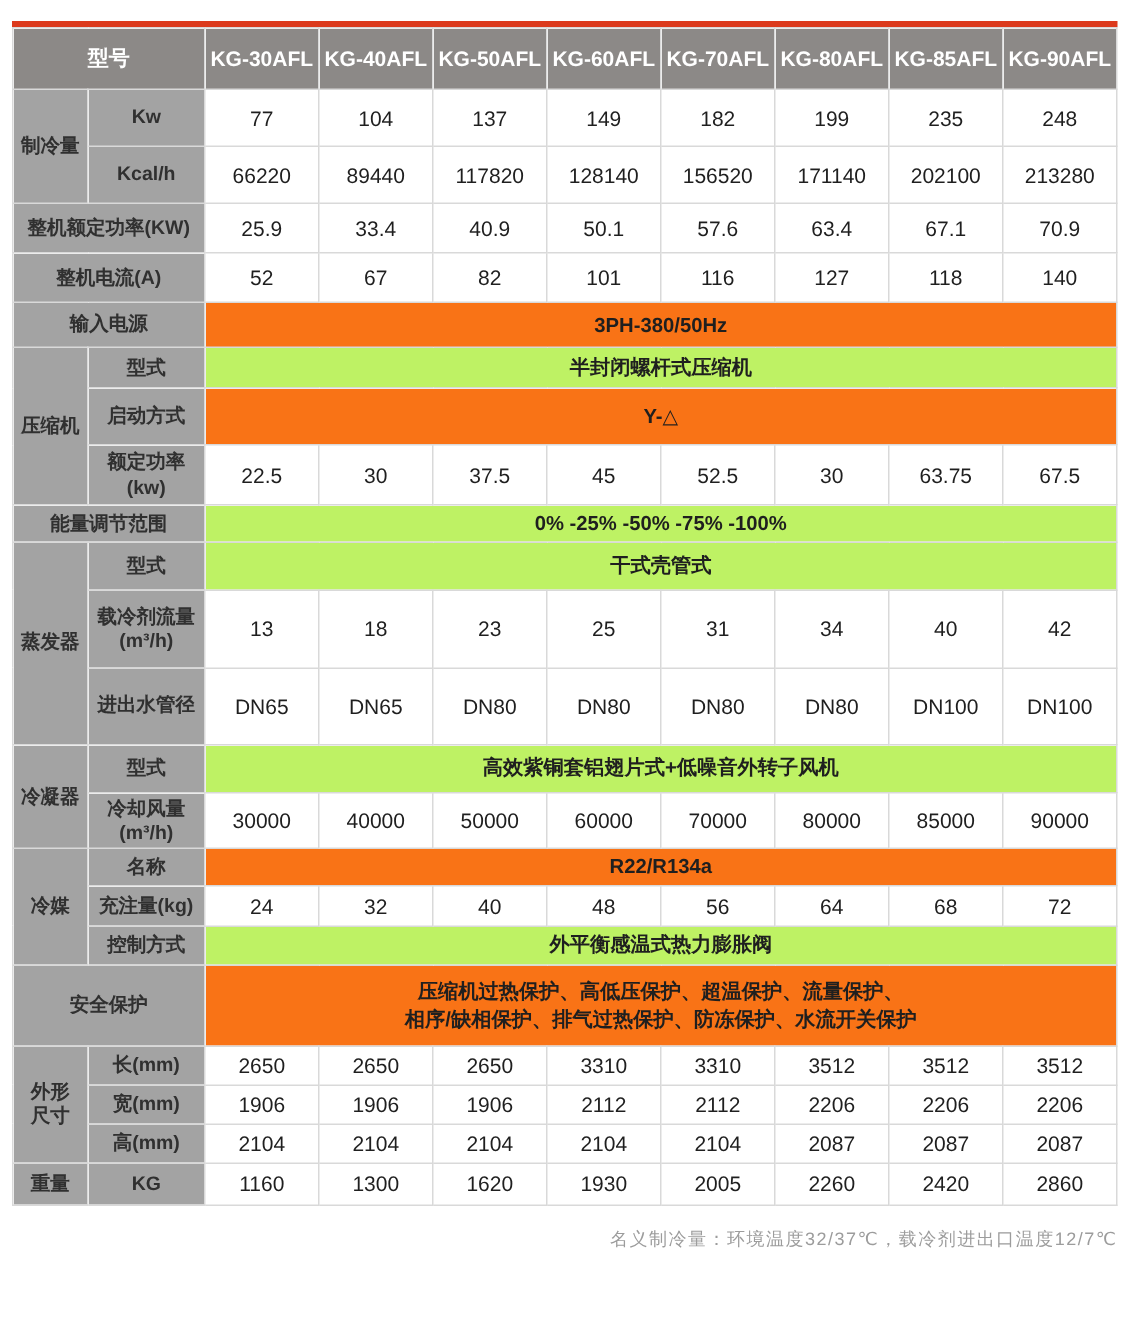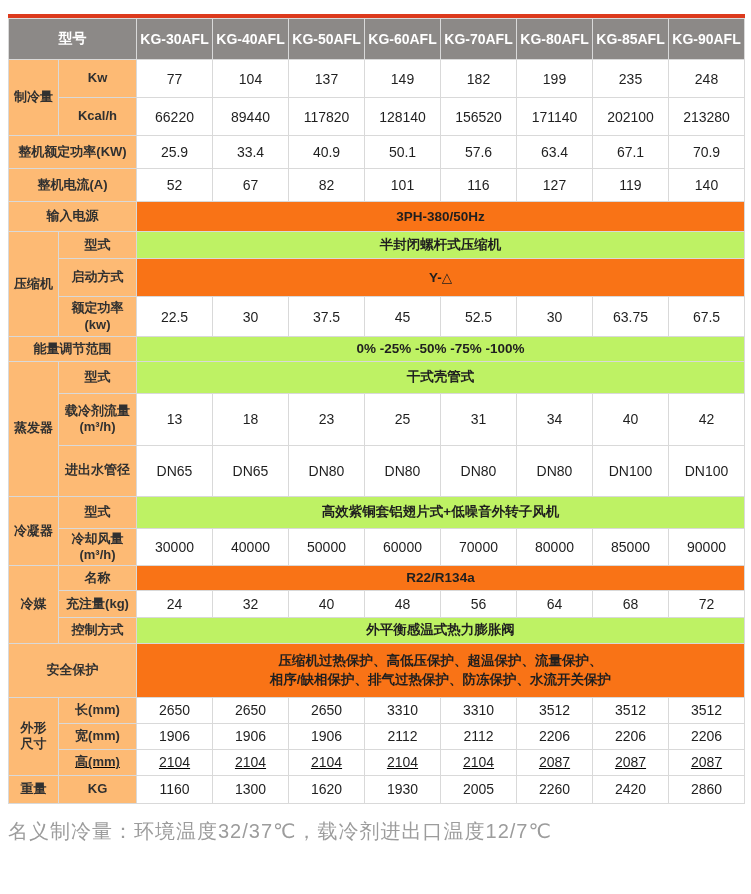"Kw" th.group, th.sub { background: #fdba74 -> #a3a3a3 }
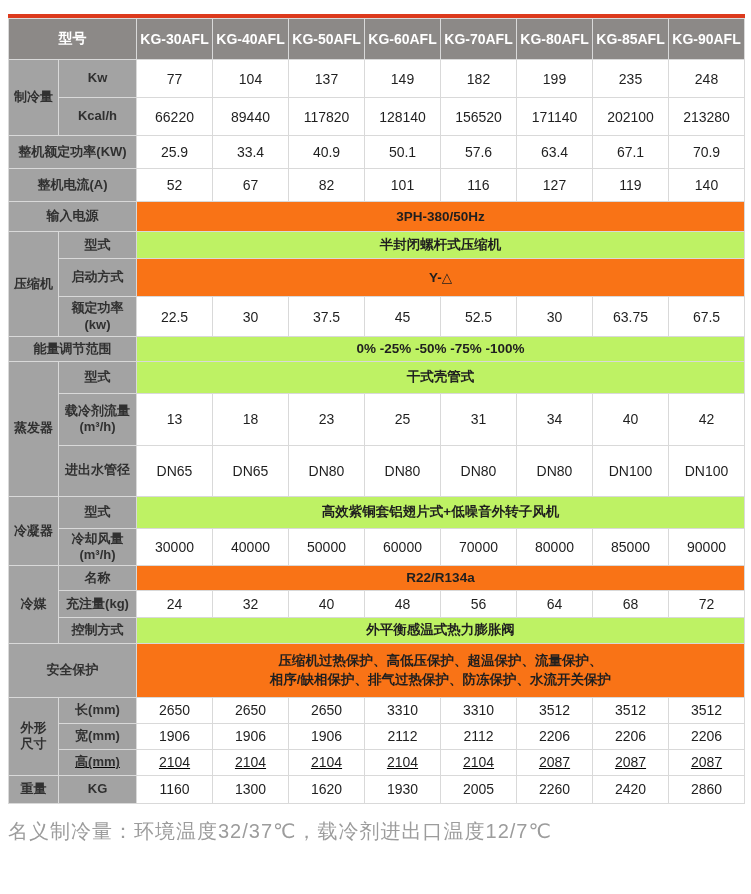"119" td.val { text: 119 -> 118 }
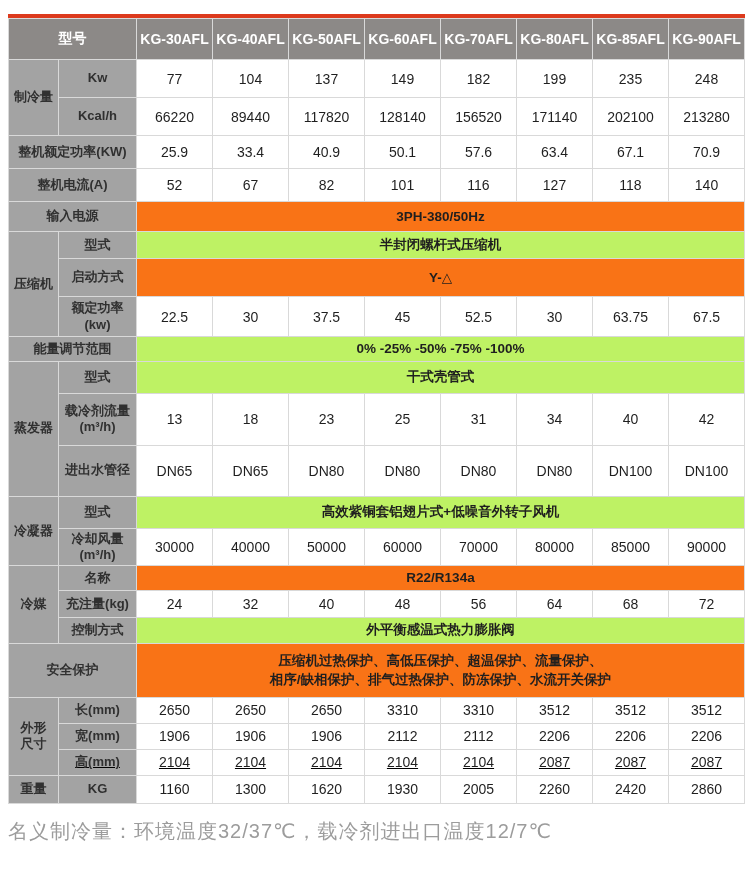"高(mm)" tr { text-decoration: underline -> none }
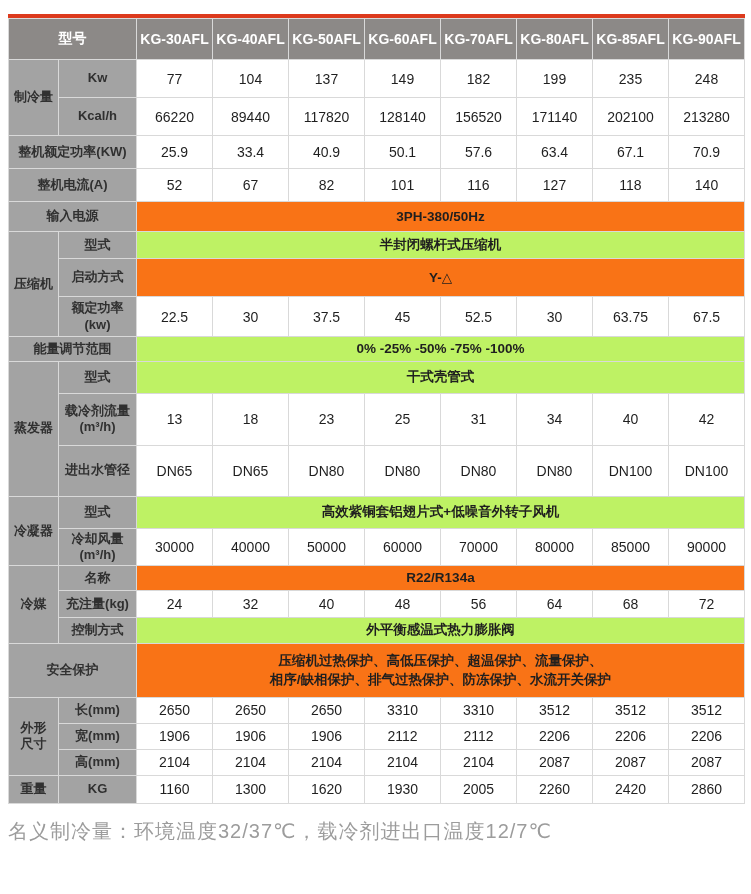"名义制冷量：环境温度32/37℃，载冷剂进出口温度12/7℃" .footnote { font-size: 20px -> 12px; text-align: left -> right }
